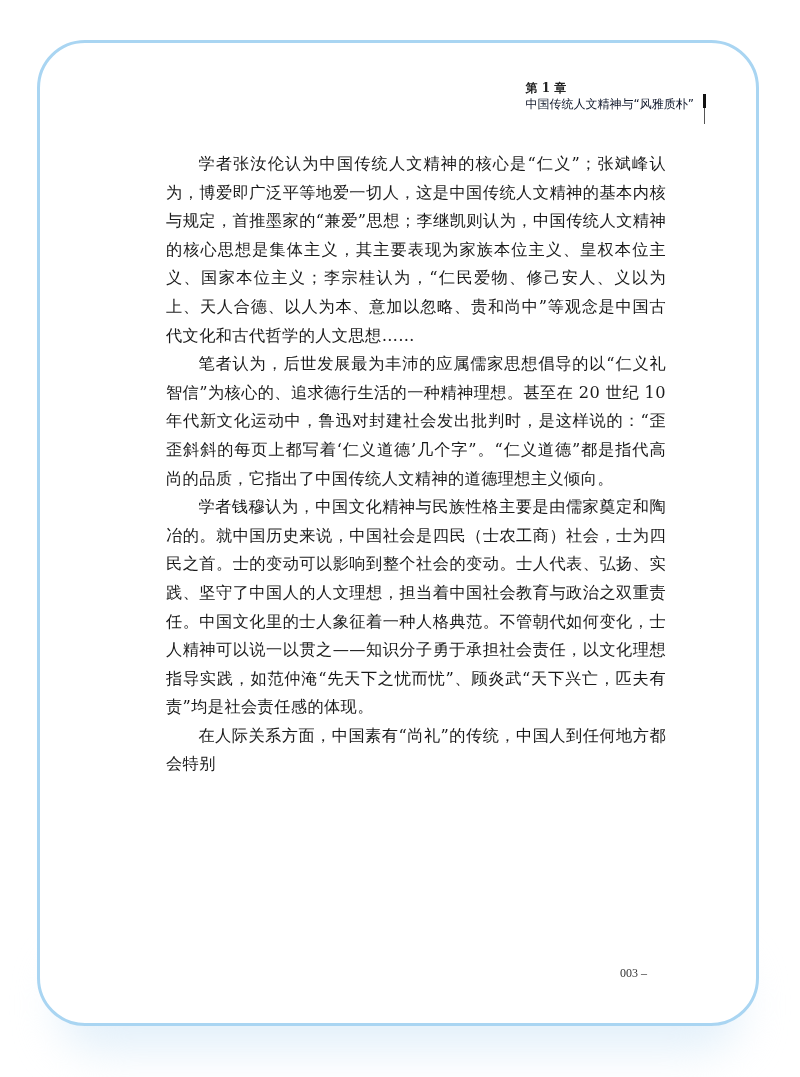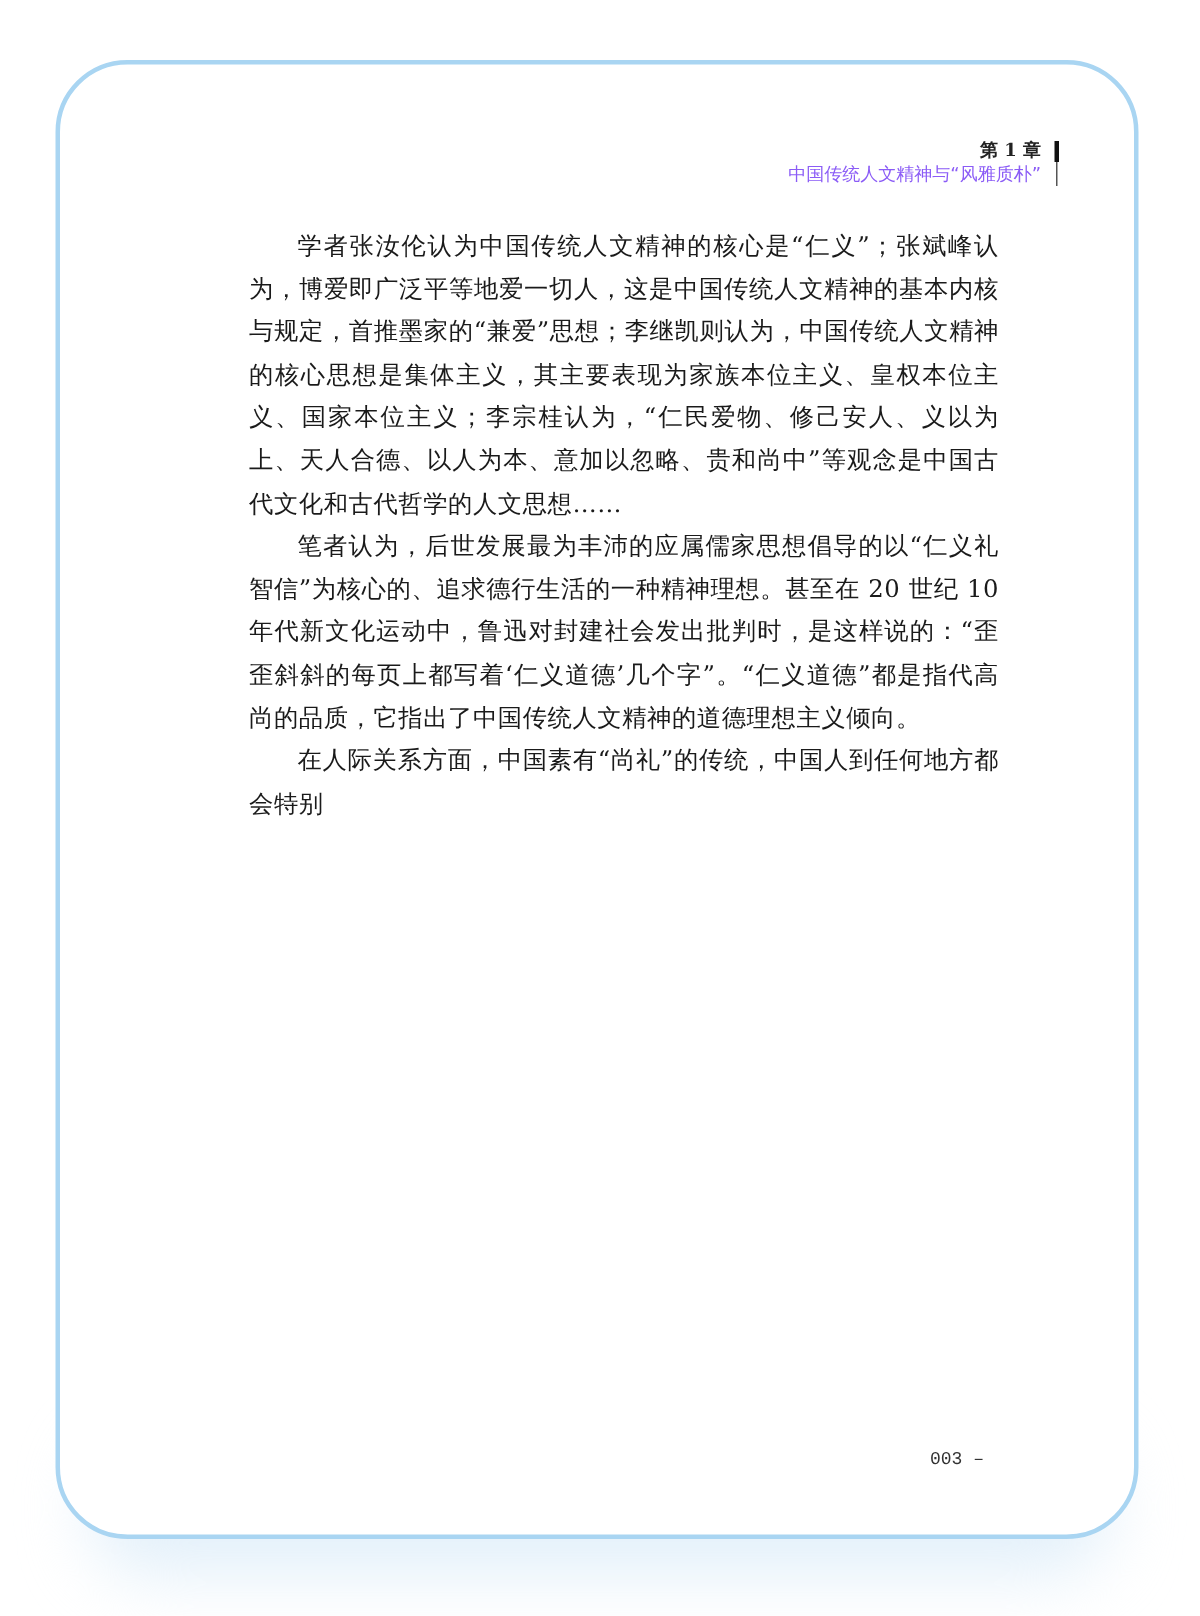"第 1 章" .running-head { text-align: right -> left; top: 92px -> 80px }
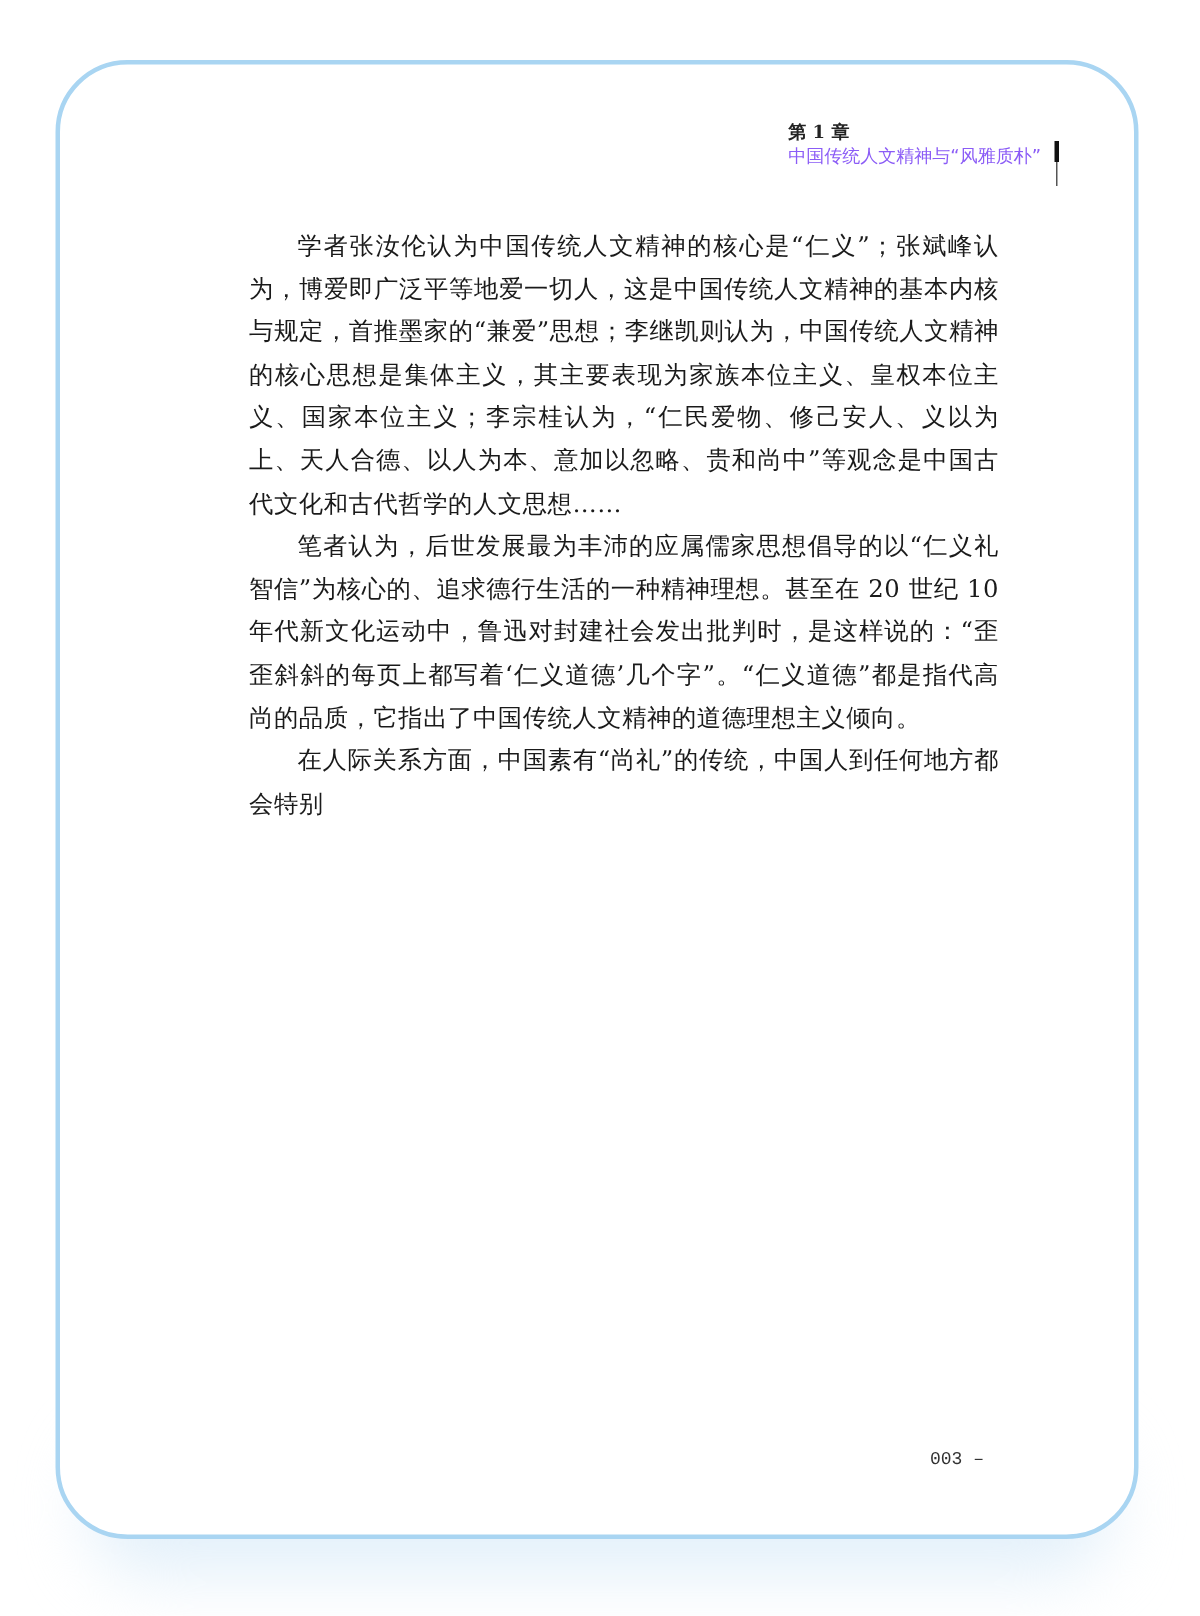"中国传统人文精神与“风雅质朴”" .section-title { color: #8b5cf6 -> #0f172a }
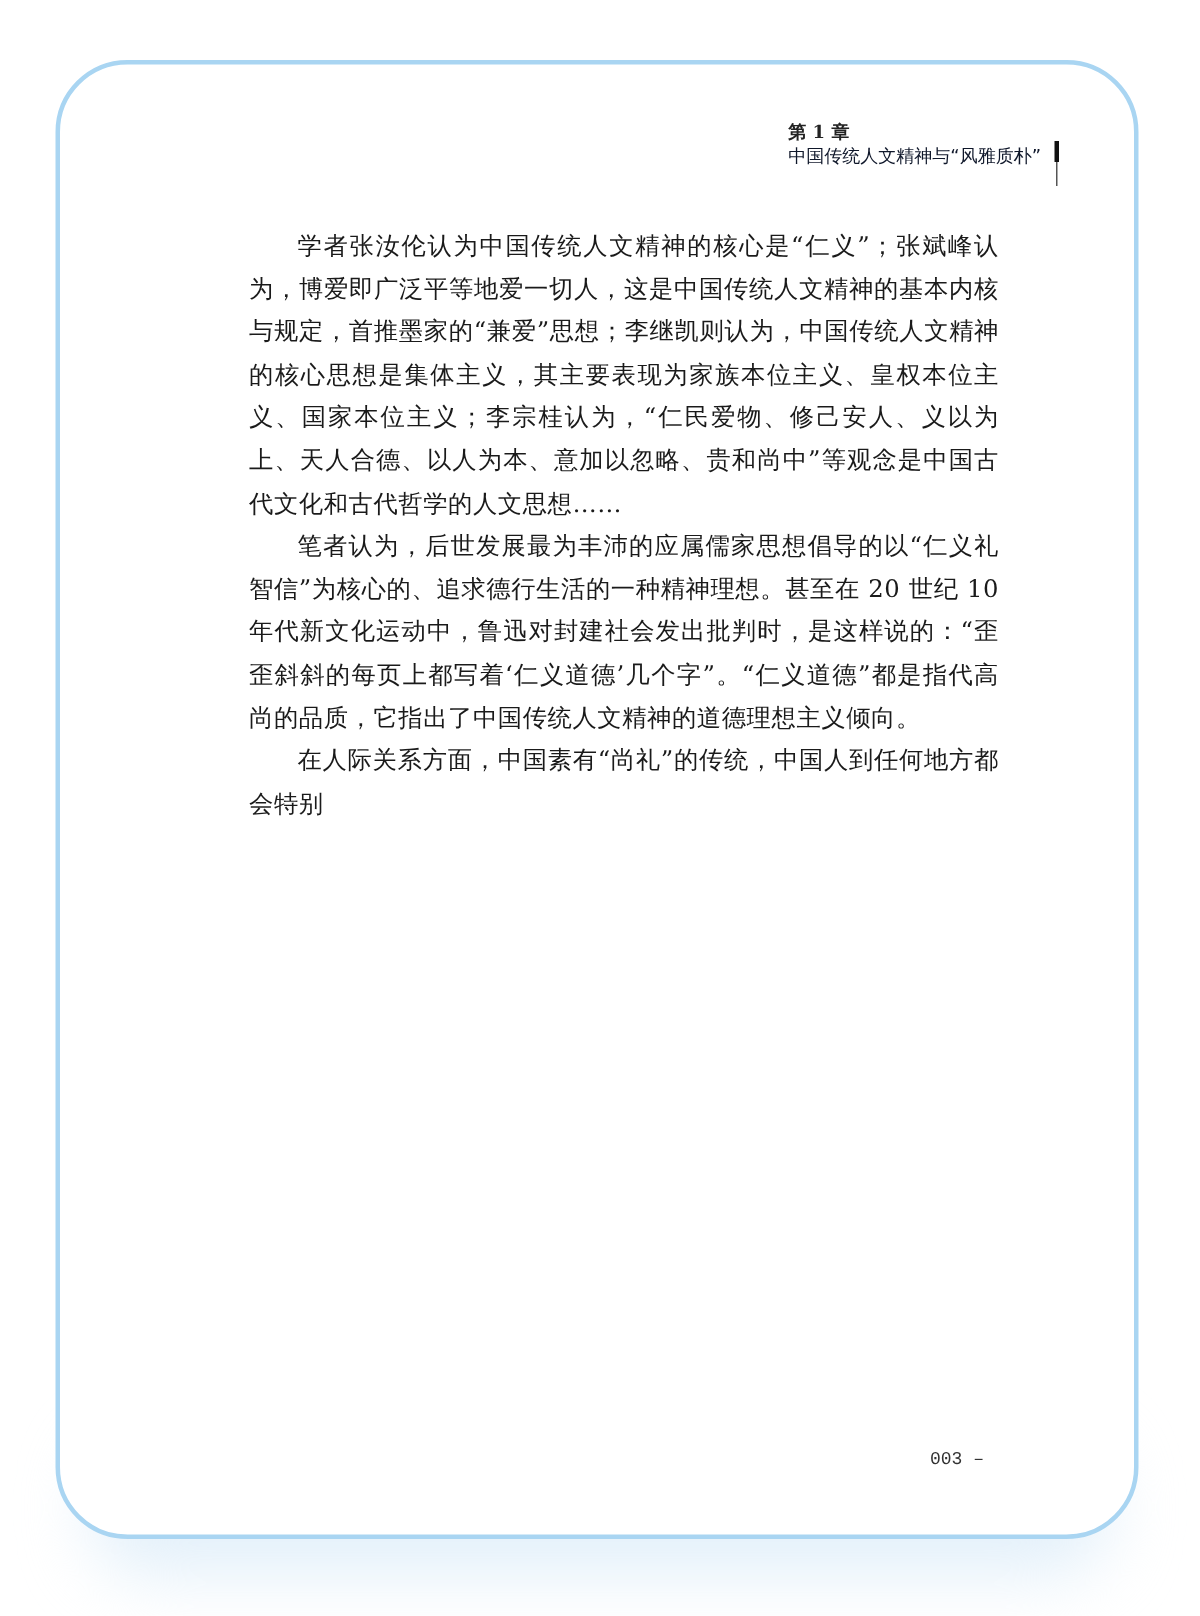"学者钱穆认为，中国文化精神与民族性格主要是由儒家奠定和陶冶的。就中国历史来说，中" p { html: none -> <p>学者钱穆认为，中国文化精神与民族性格主要是由儒家奠定和陶冶的。就中国历史来说，中国社会是四民（士农工商）社会，士为四民之首。士的变动可以影响到整个社会的变动。士人代表、弘扬、实践、坚守了中国人的人文理想，担当着中国社会教育与政治之双重责任。中国文化里的士人象征着一种人格典范。不管朝代如何变化，士人精神可以说一以贯之——知识分子勇于承担社会责任，以文化理想指导实践，如范仲淹“先天下之忧而忧”、顾炎武“天下兴亡，匹夫有责”均是社会责任感的体现。</p> }
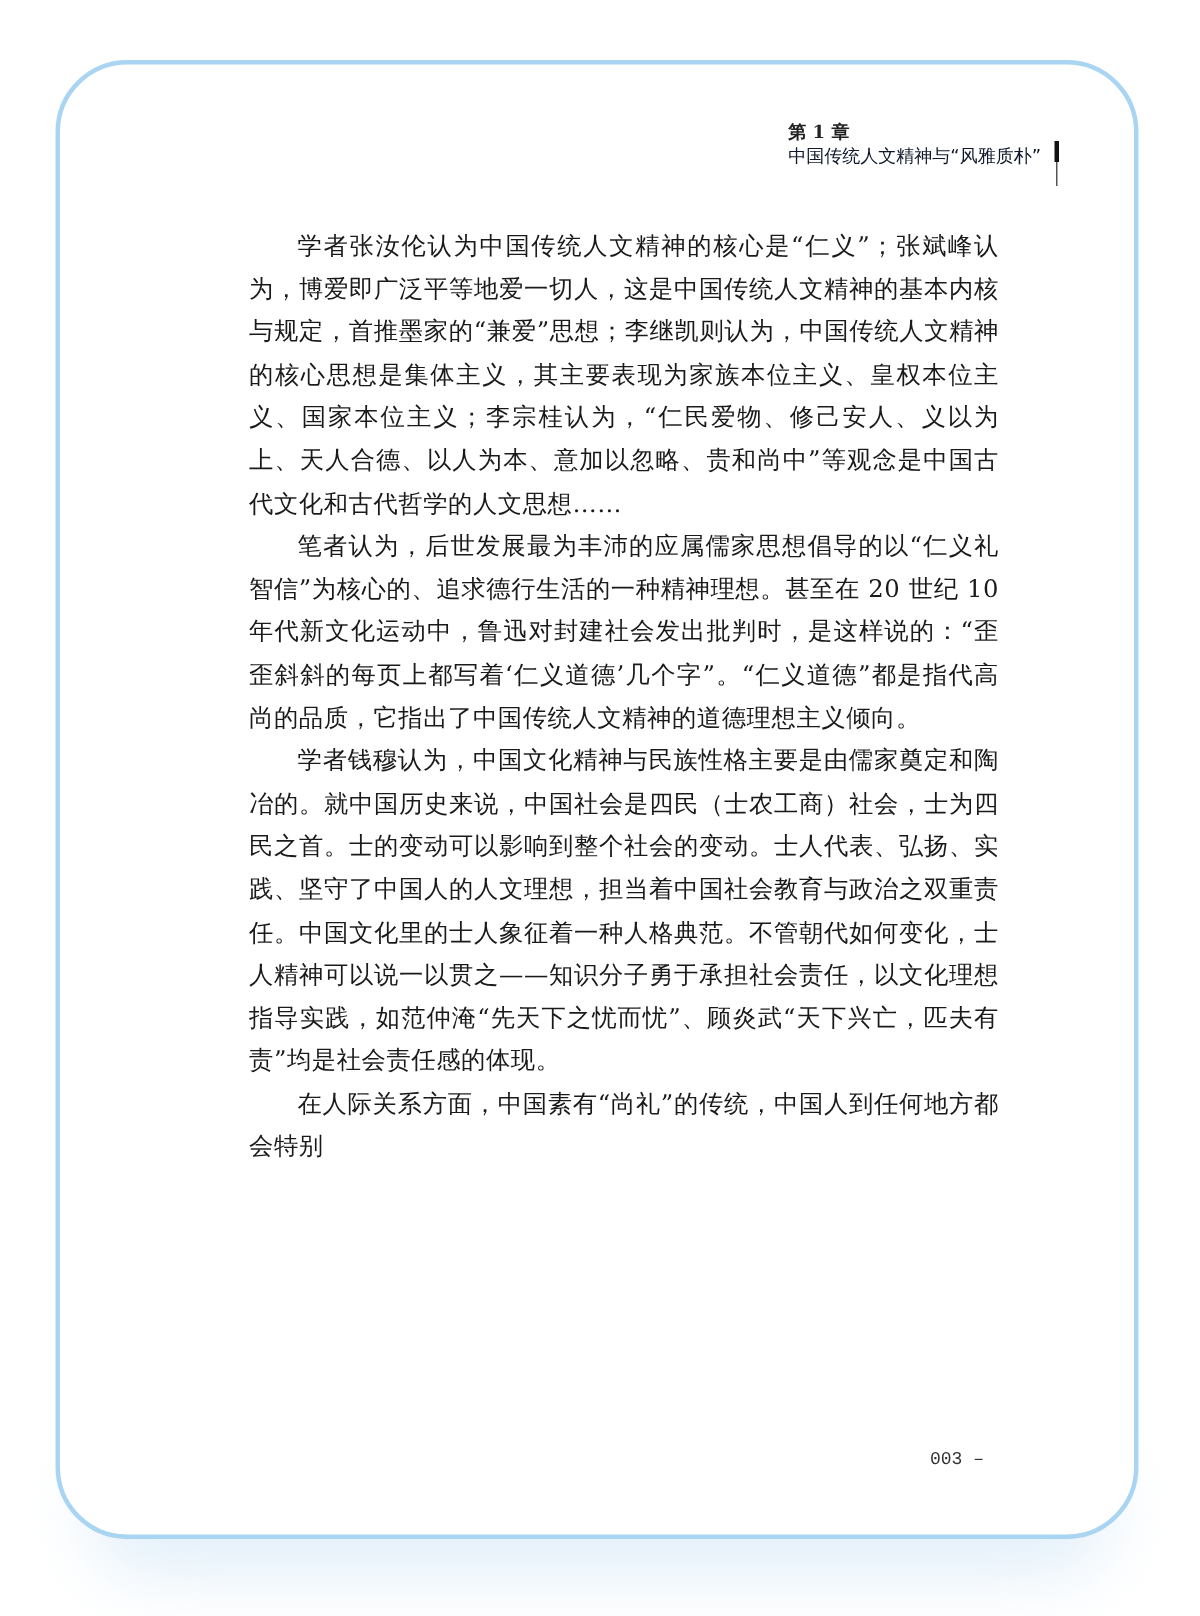"003 –" .page-number { font-family: Liberation Mono, monospace -> Liberation Serif, serif }
